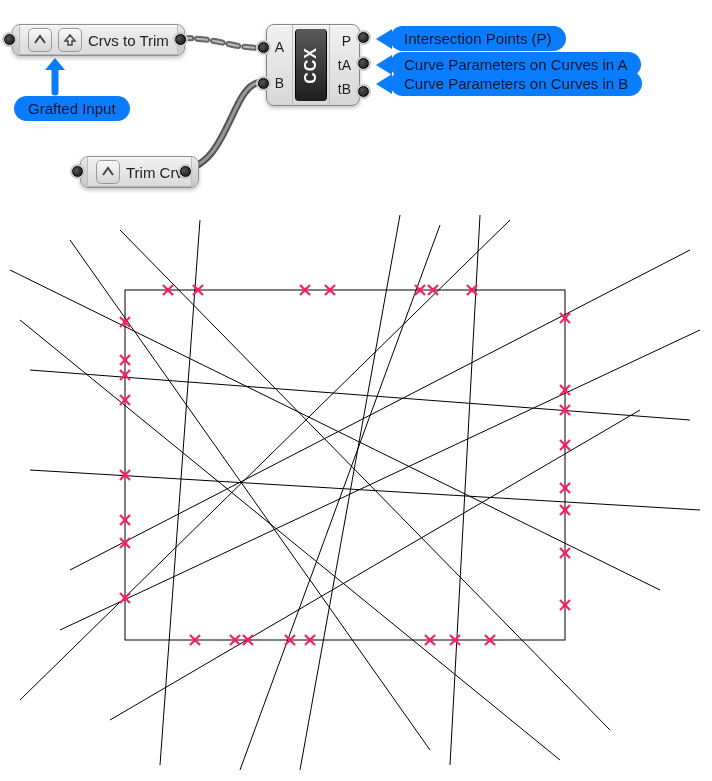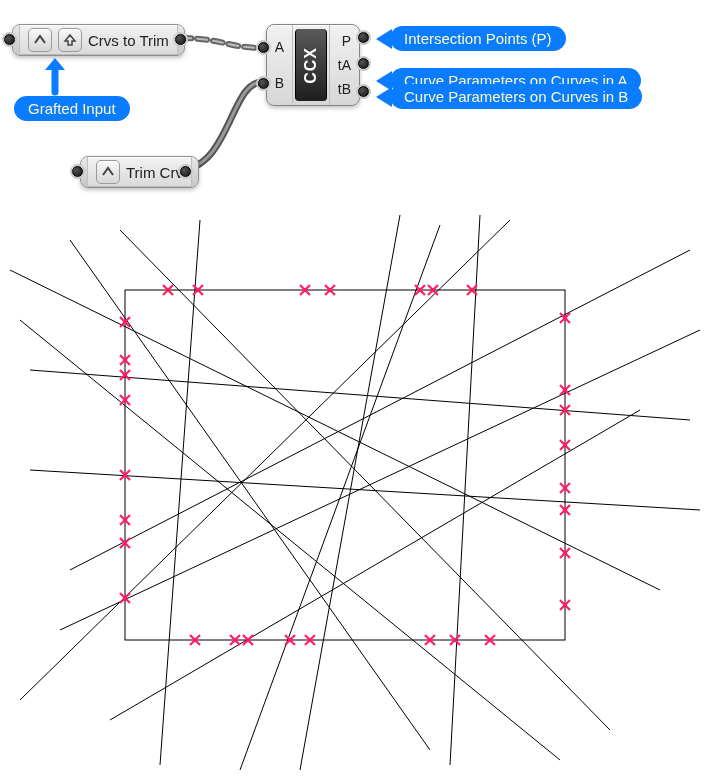"Intersection Points (P)" .callout .bubble { color: #fef9c3 -> #0f172a }
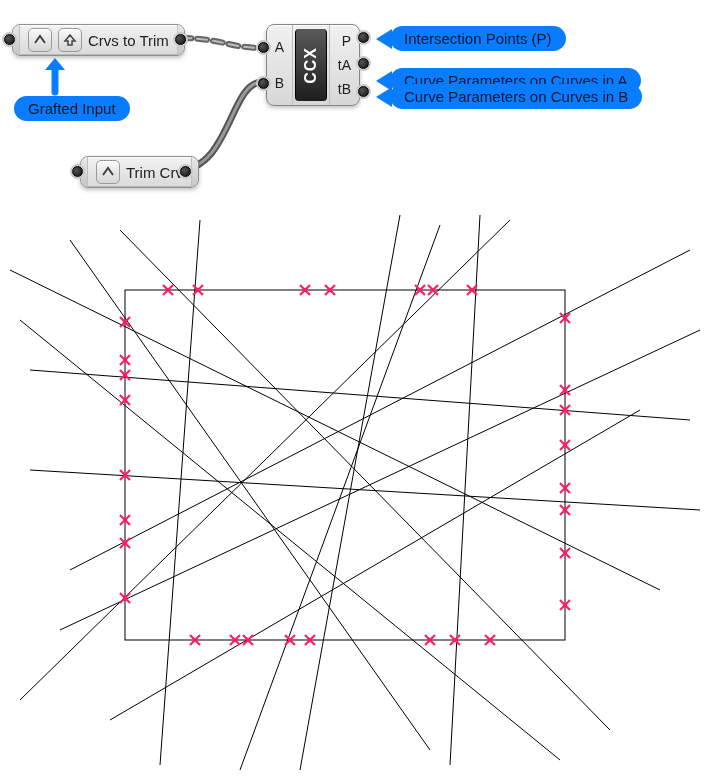"Curve Parameters on Curves in A" div.callout { top: 68px -> 52px }
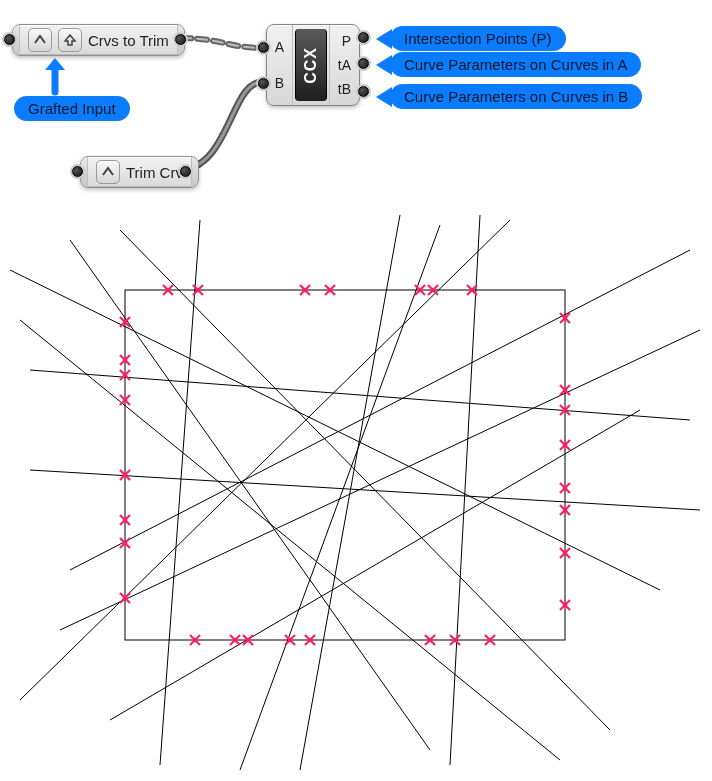"Curve Parameters on Curves in B" div.callout { top: 84px -> 71px }
